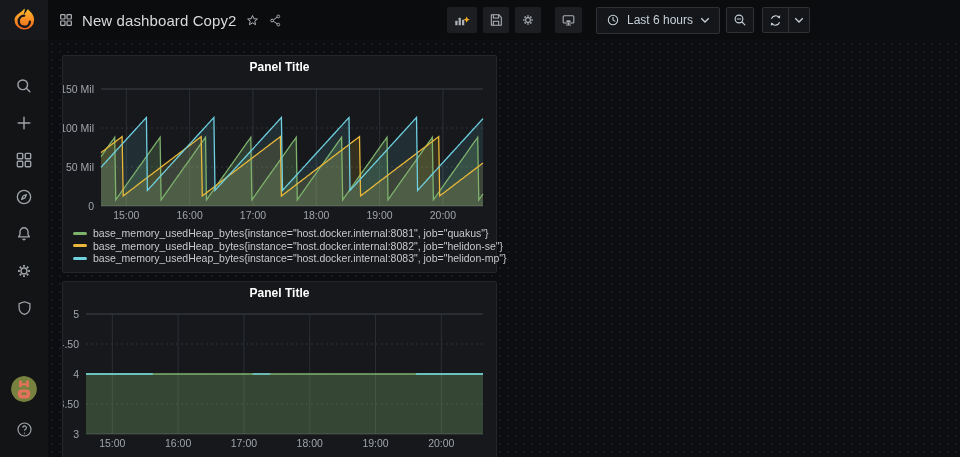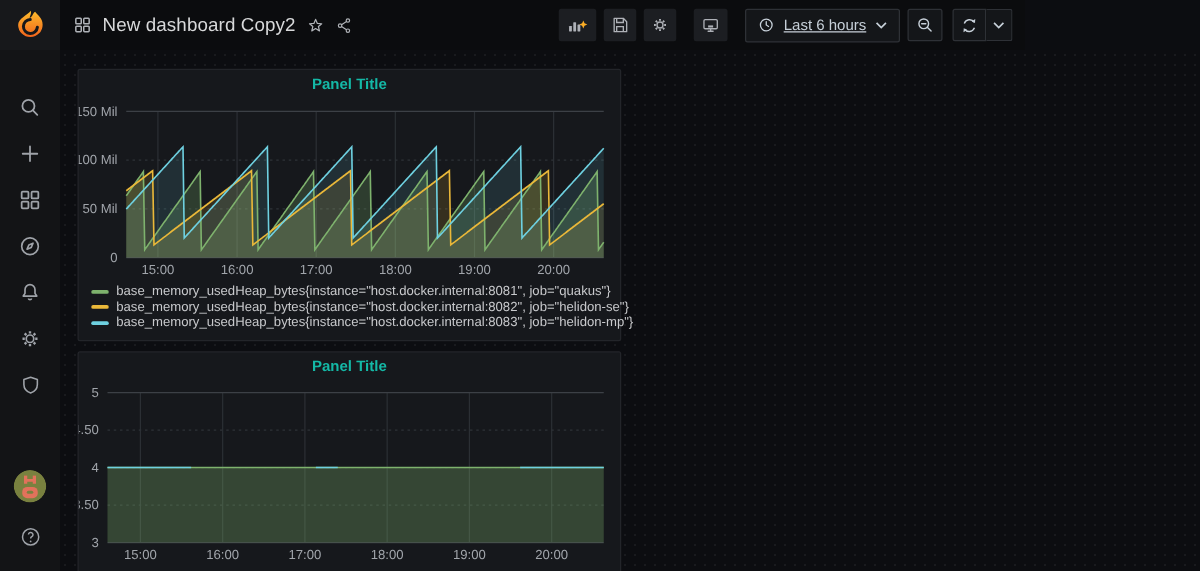"Last 6 hours" .tb-btn { text-decoration: underline -> none }
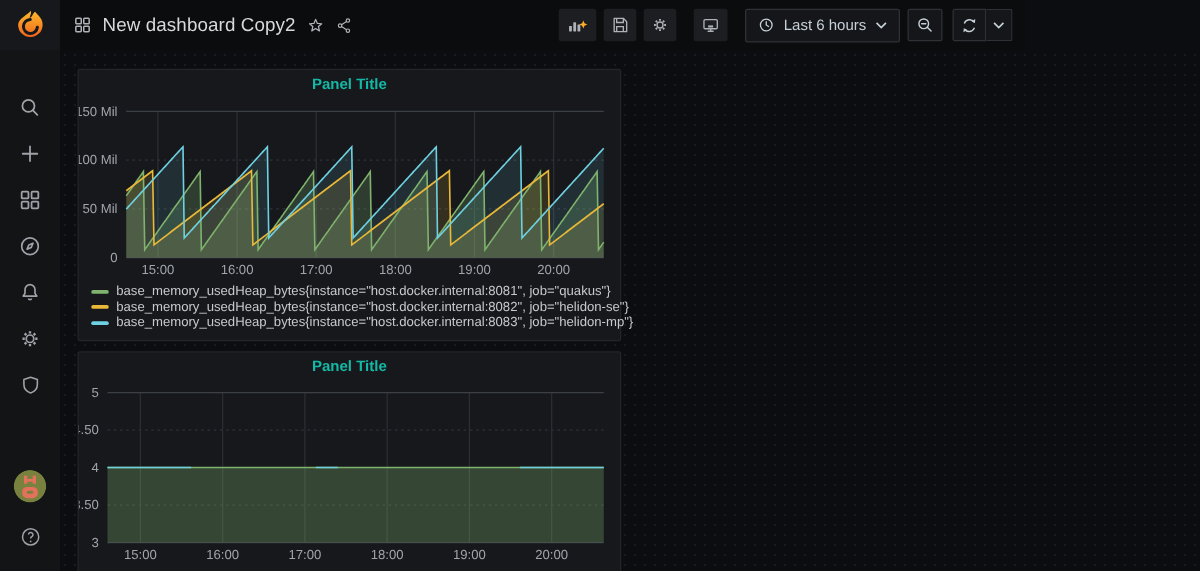"Panel Title" .panel-title { color: #14b8a6 -> #ffffff }
